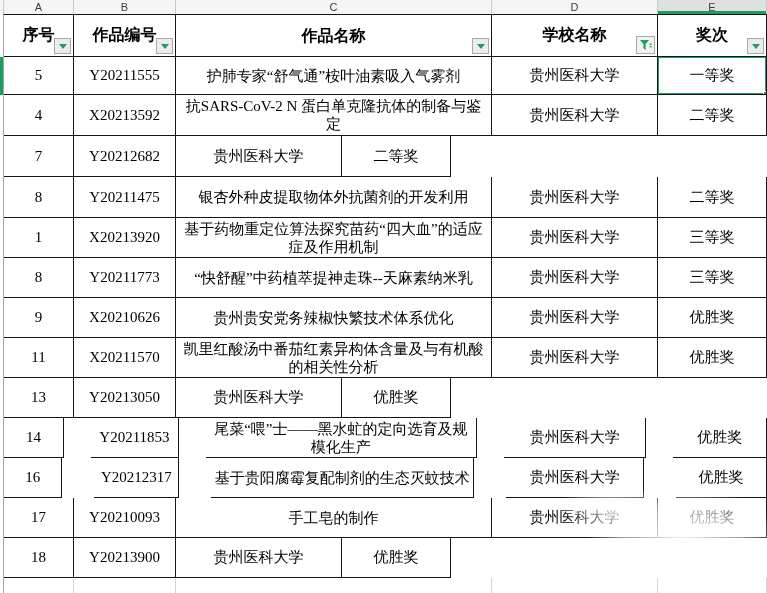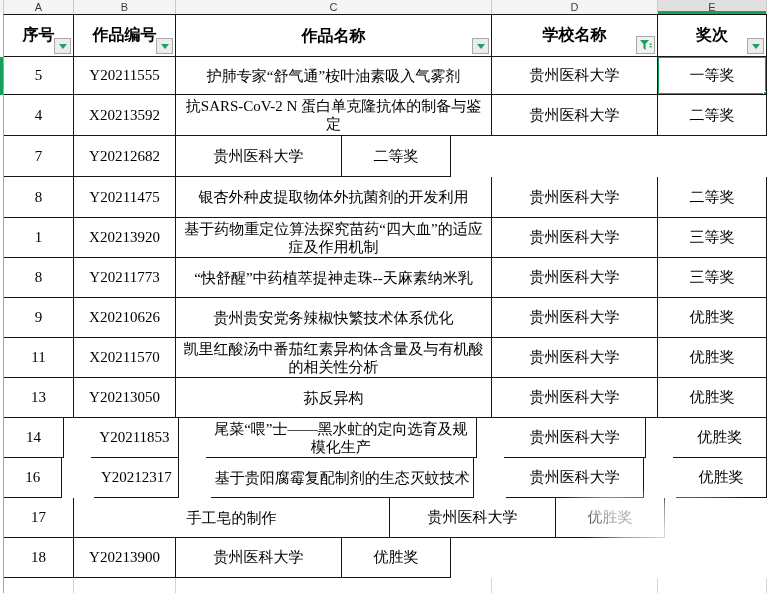"荪反异构" div.cell { html: <div> <span>荪反异构</span> </div> -> none }
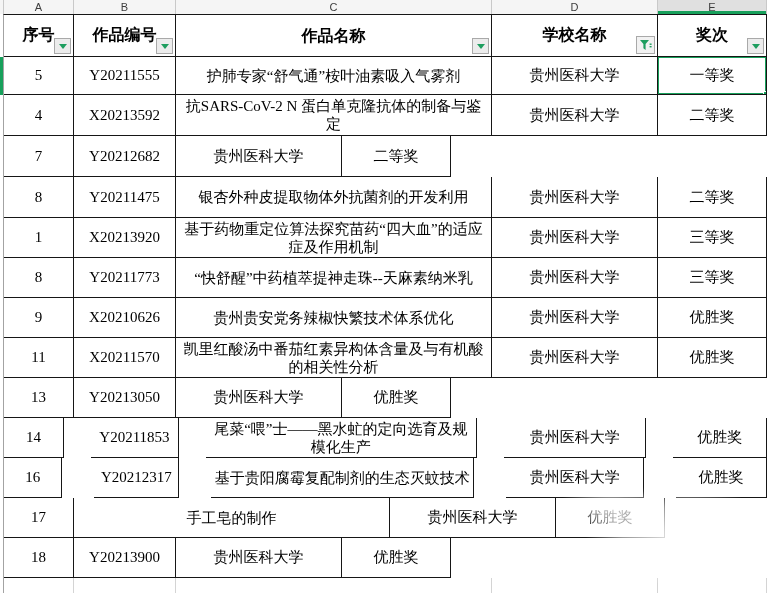"Y20210093" div.cell { html: none -> <div> <span>Y20210093</span> </div> }
